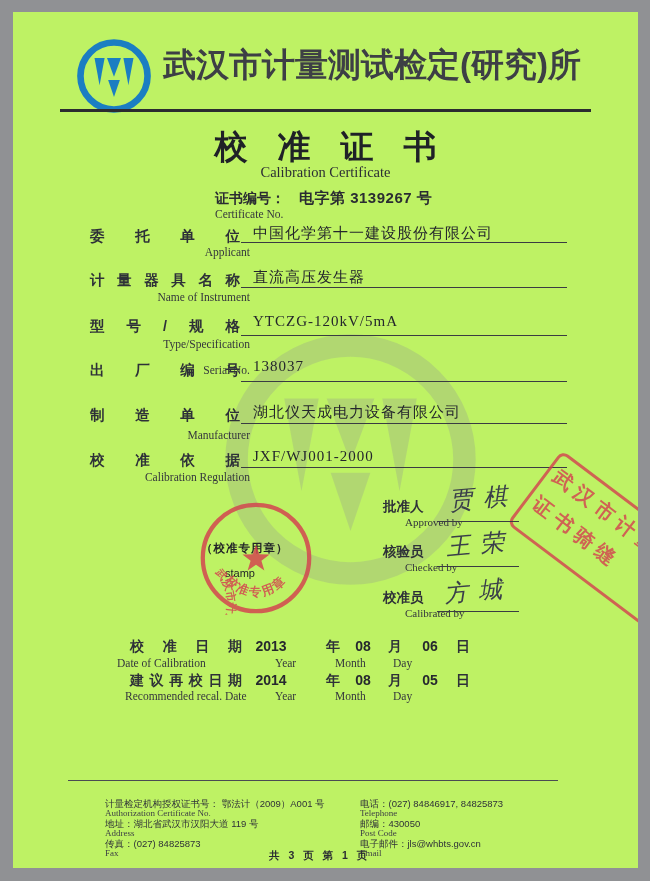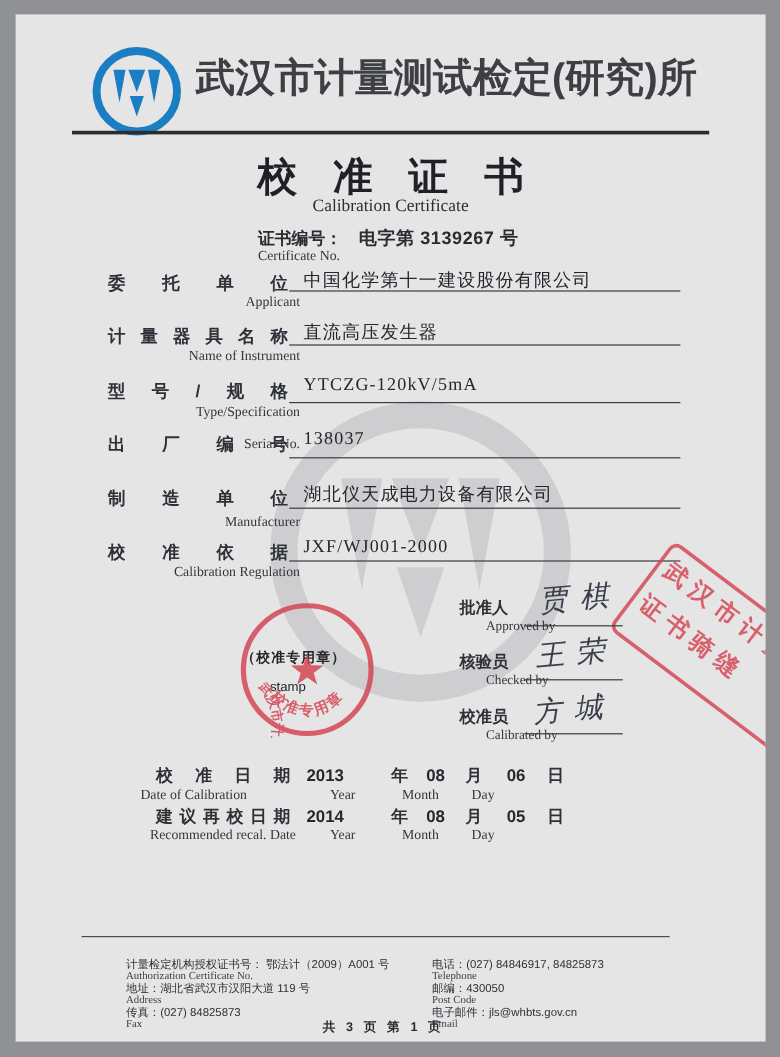"武汉市计量测试检定(研究)所" .paper { background: #e5e5e5 -> #bef264 }
